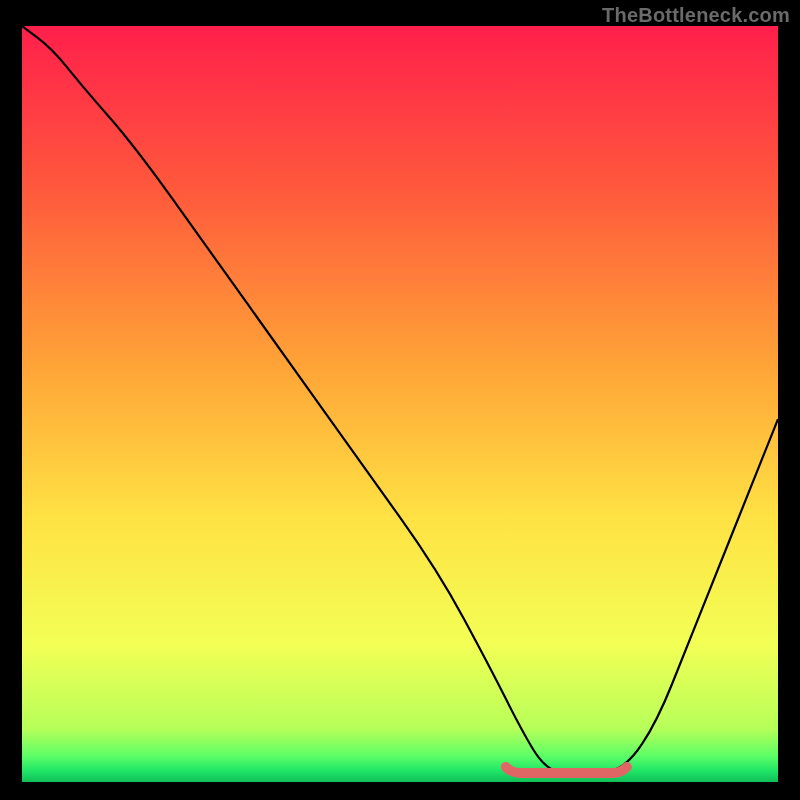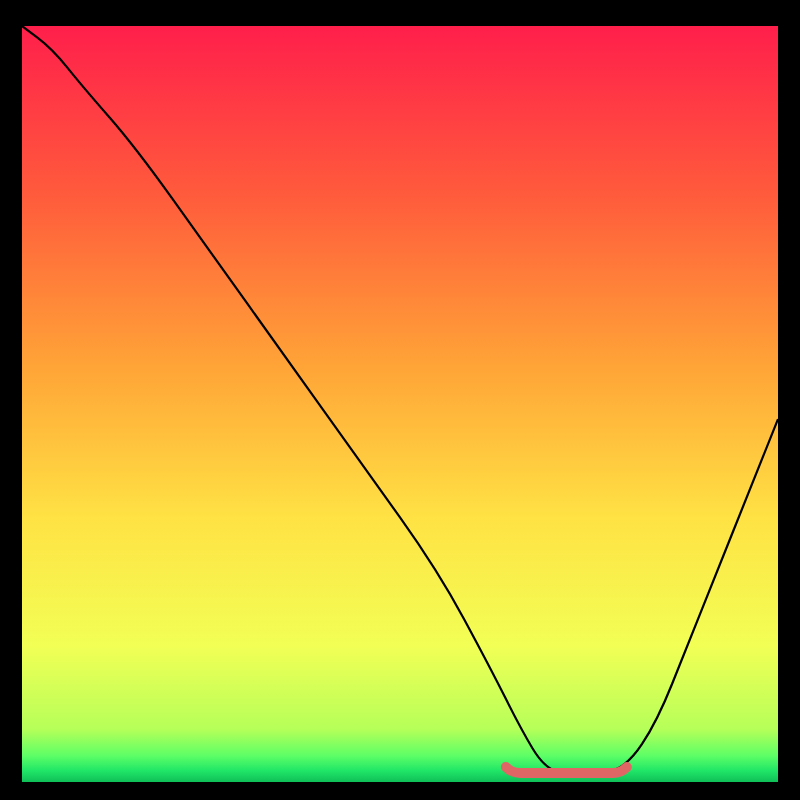"TheBottleneck.com" div.attribution { html: none -> <div>TheBottleneck.com</div> }
